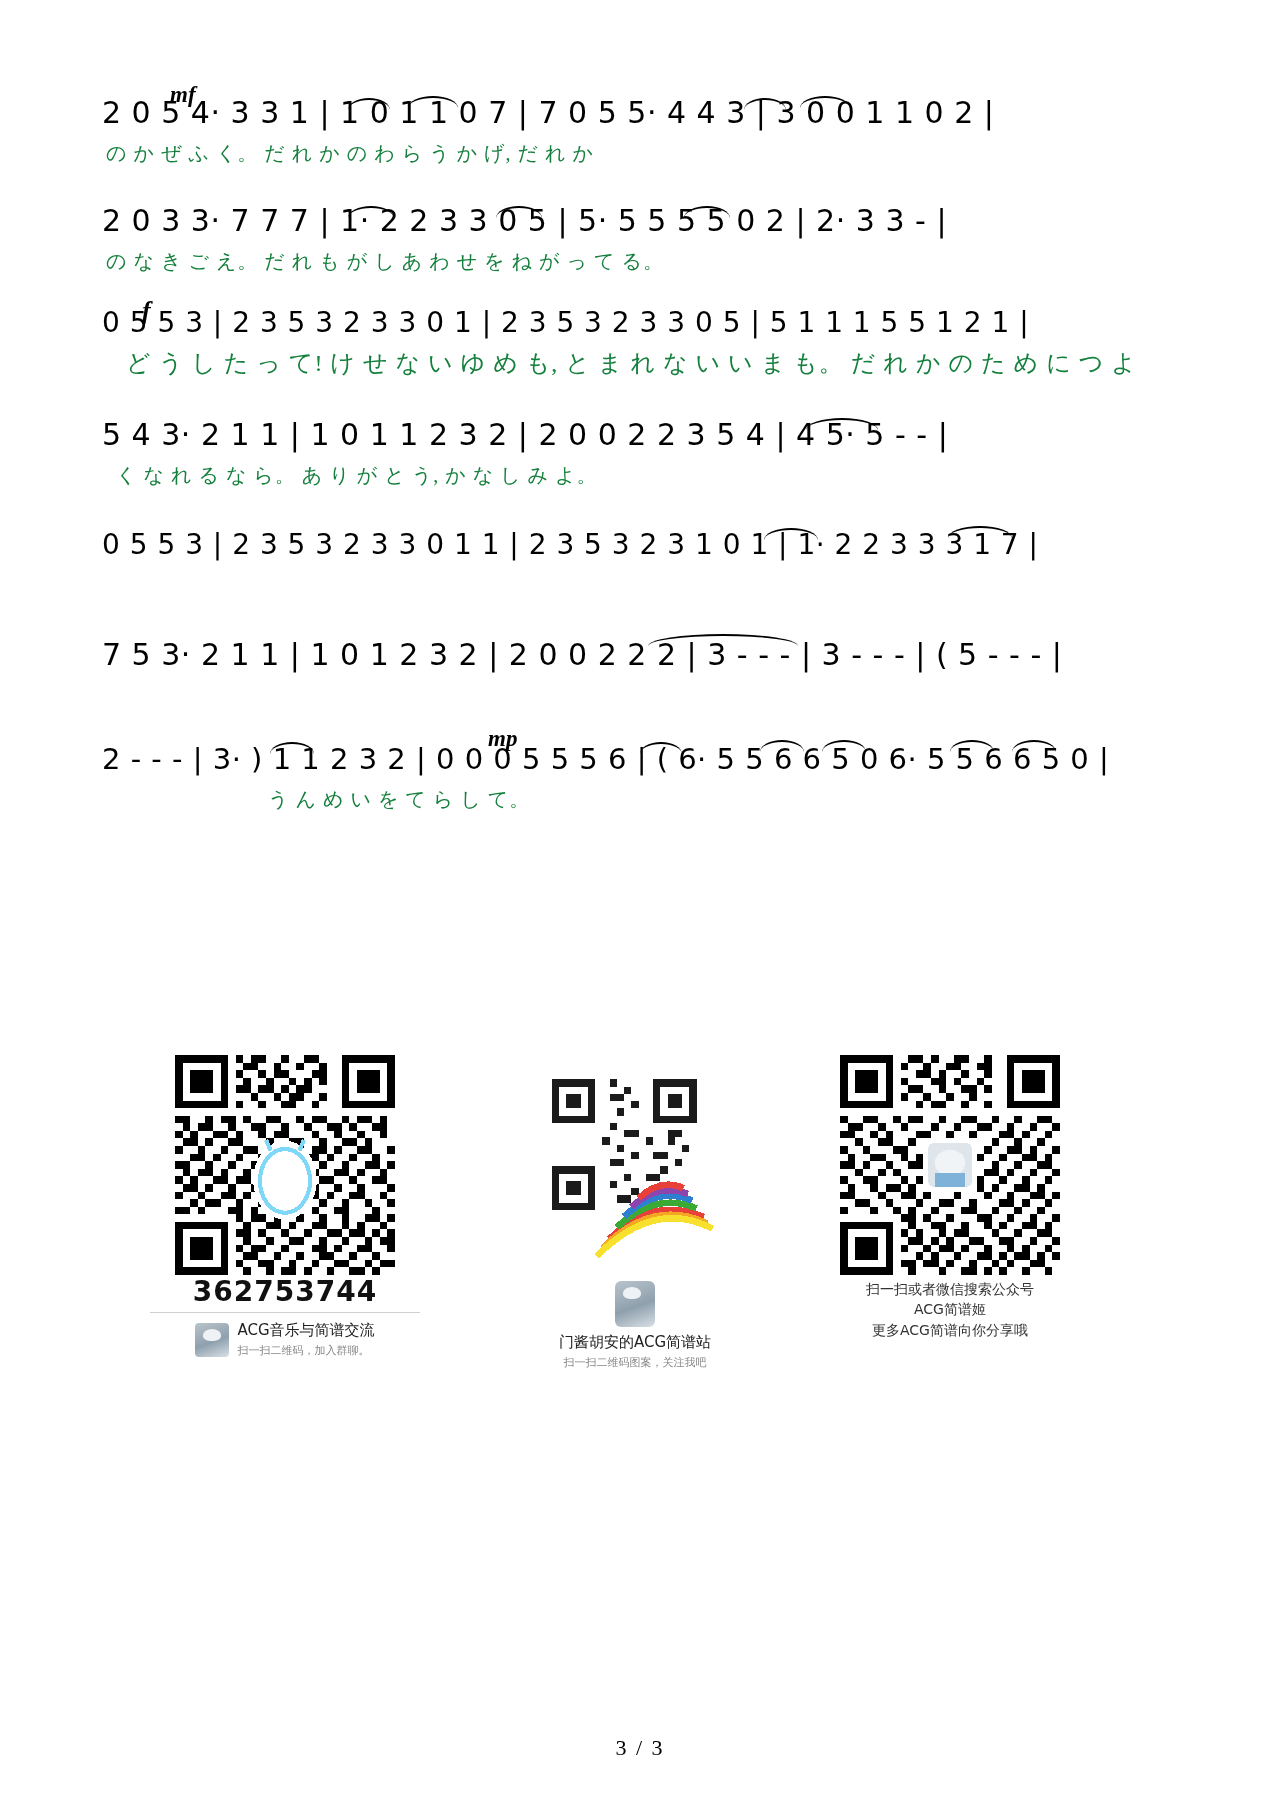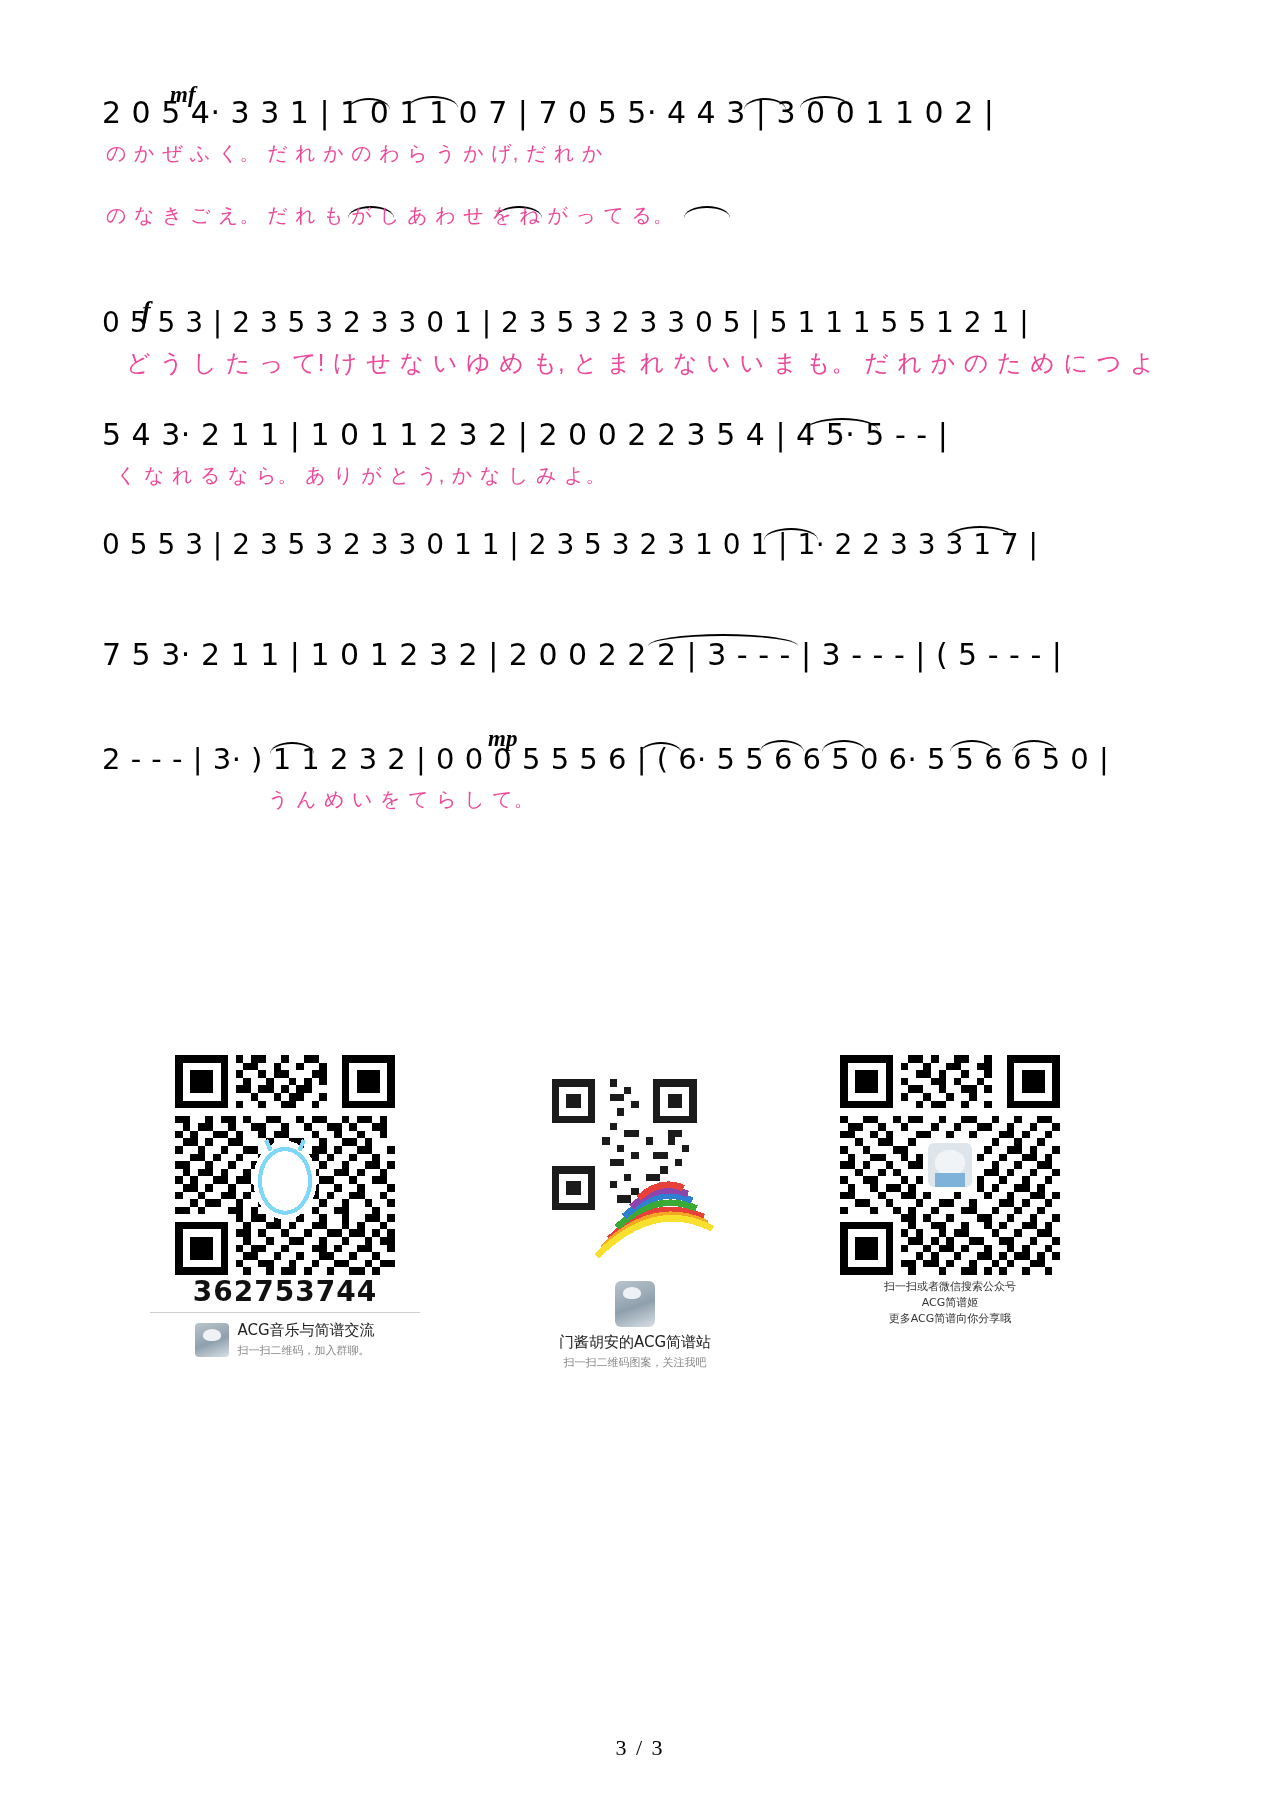"の か ぜ ふ く。" .lyric-row { color: #ec4899 -> #15803d; font-family: Liberation Sans, sans-serif -> Liberation Serif, serif }
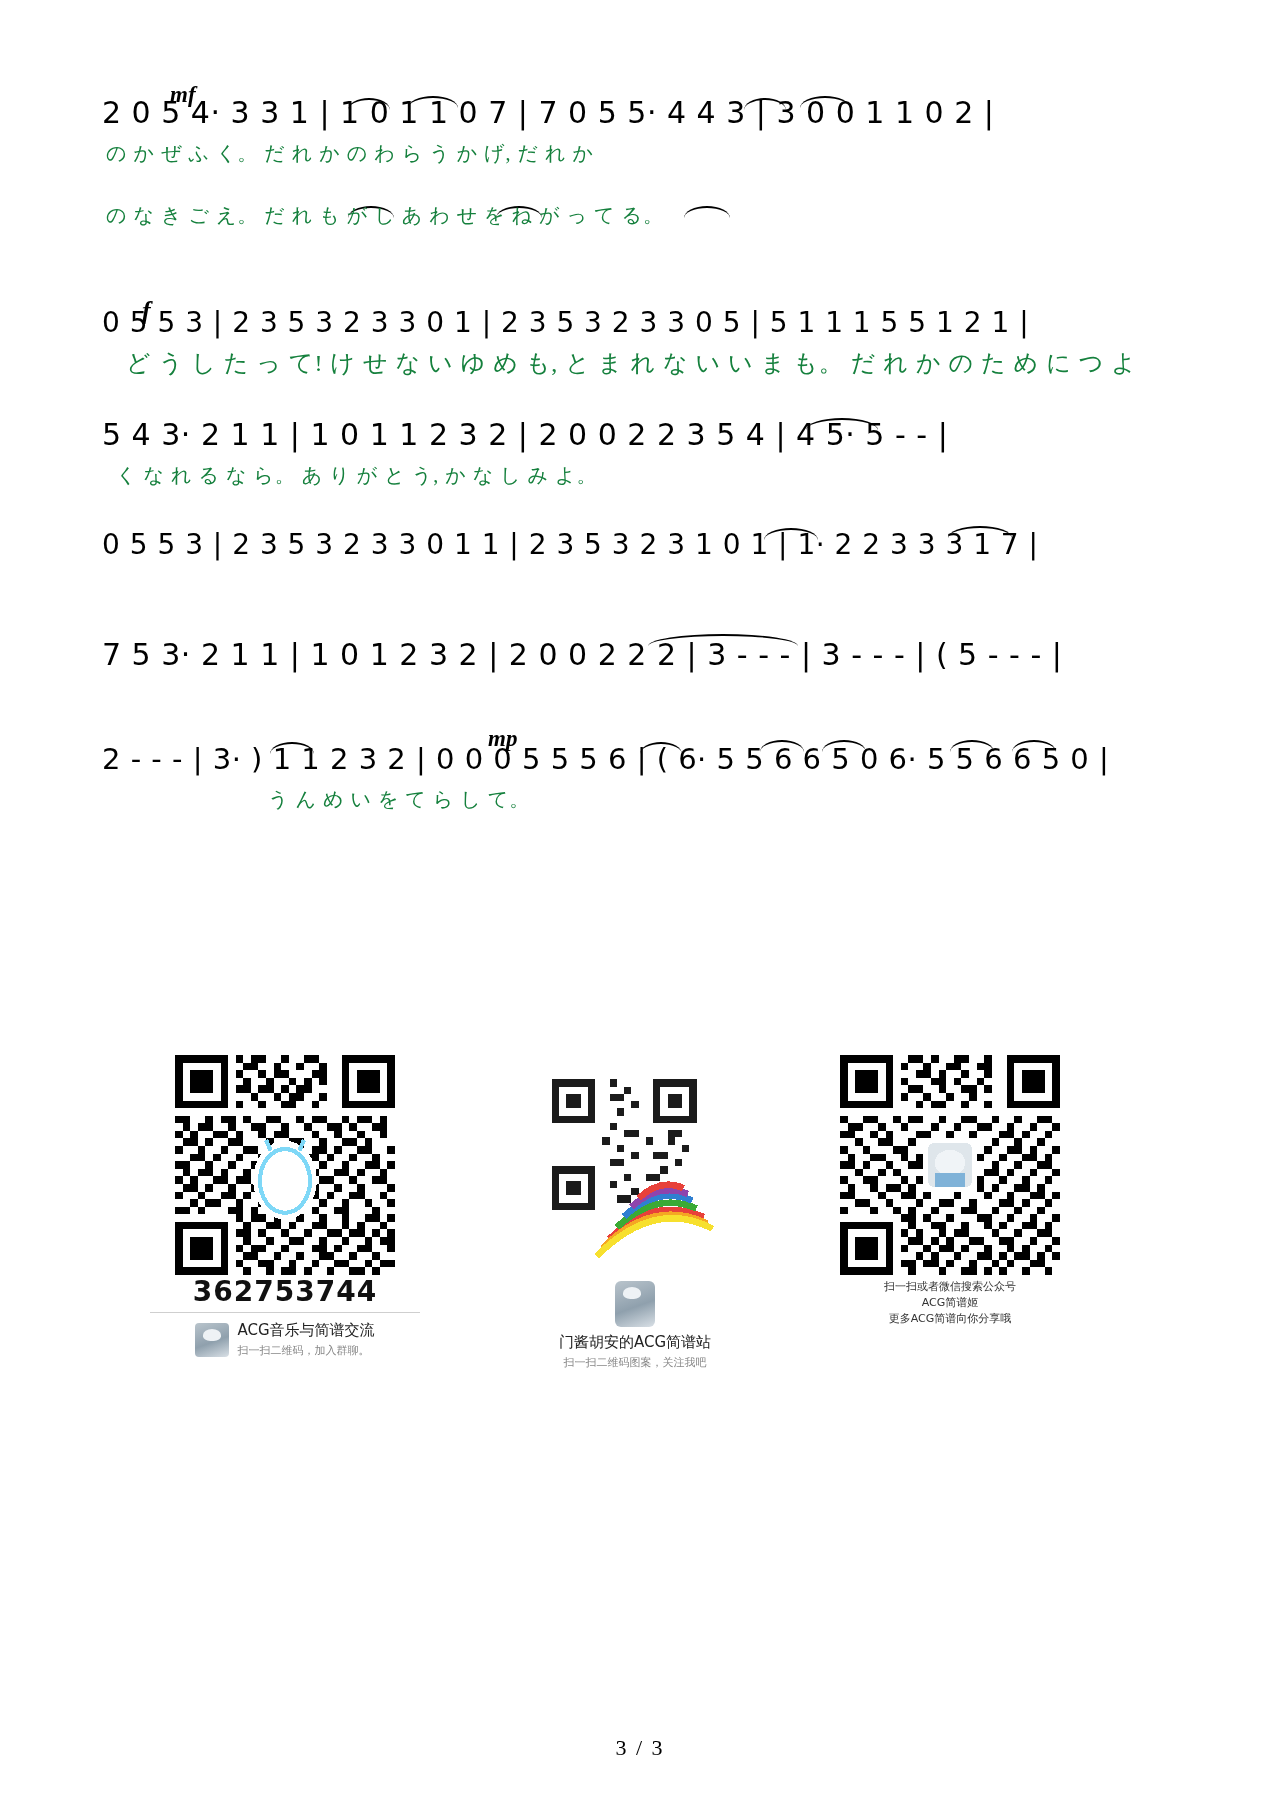"2 0 3 3· 7" div.notes-row { html: none -> <div>2 0 3 3· 7 7 7 | 1· 2 2 3 3 0 5 | 5· 5 5 5 5 0 2 | 2· 3 3 - |</div> }
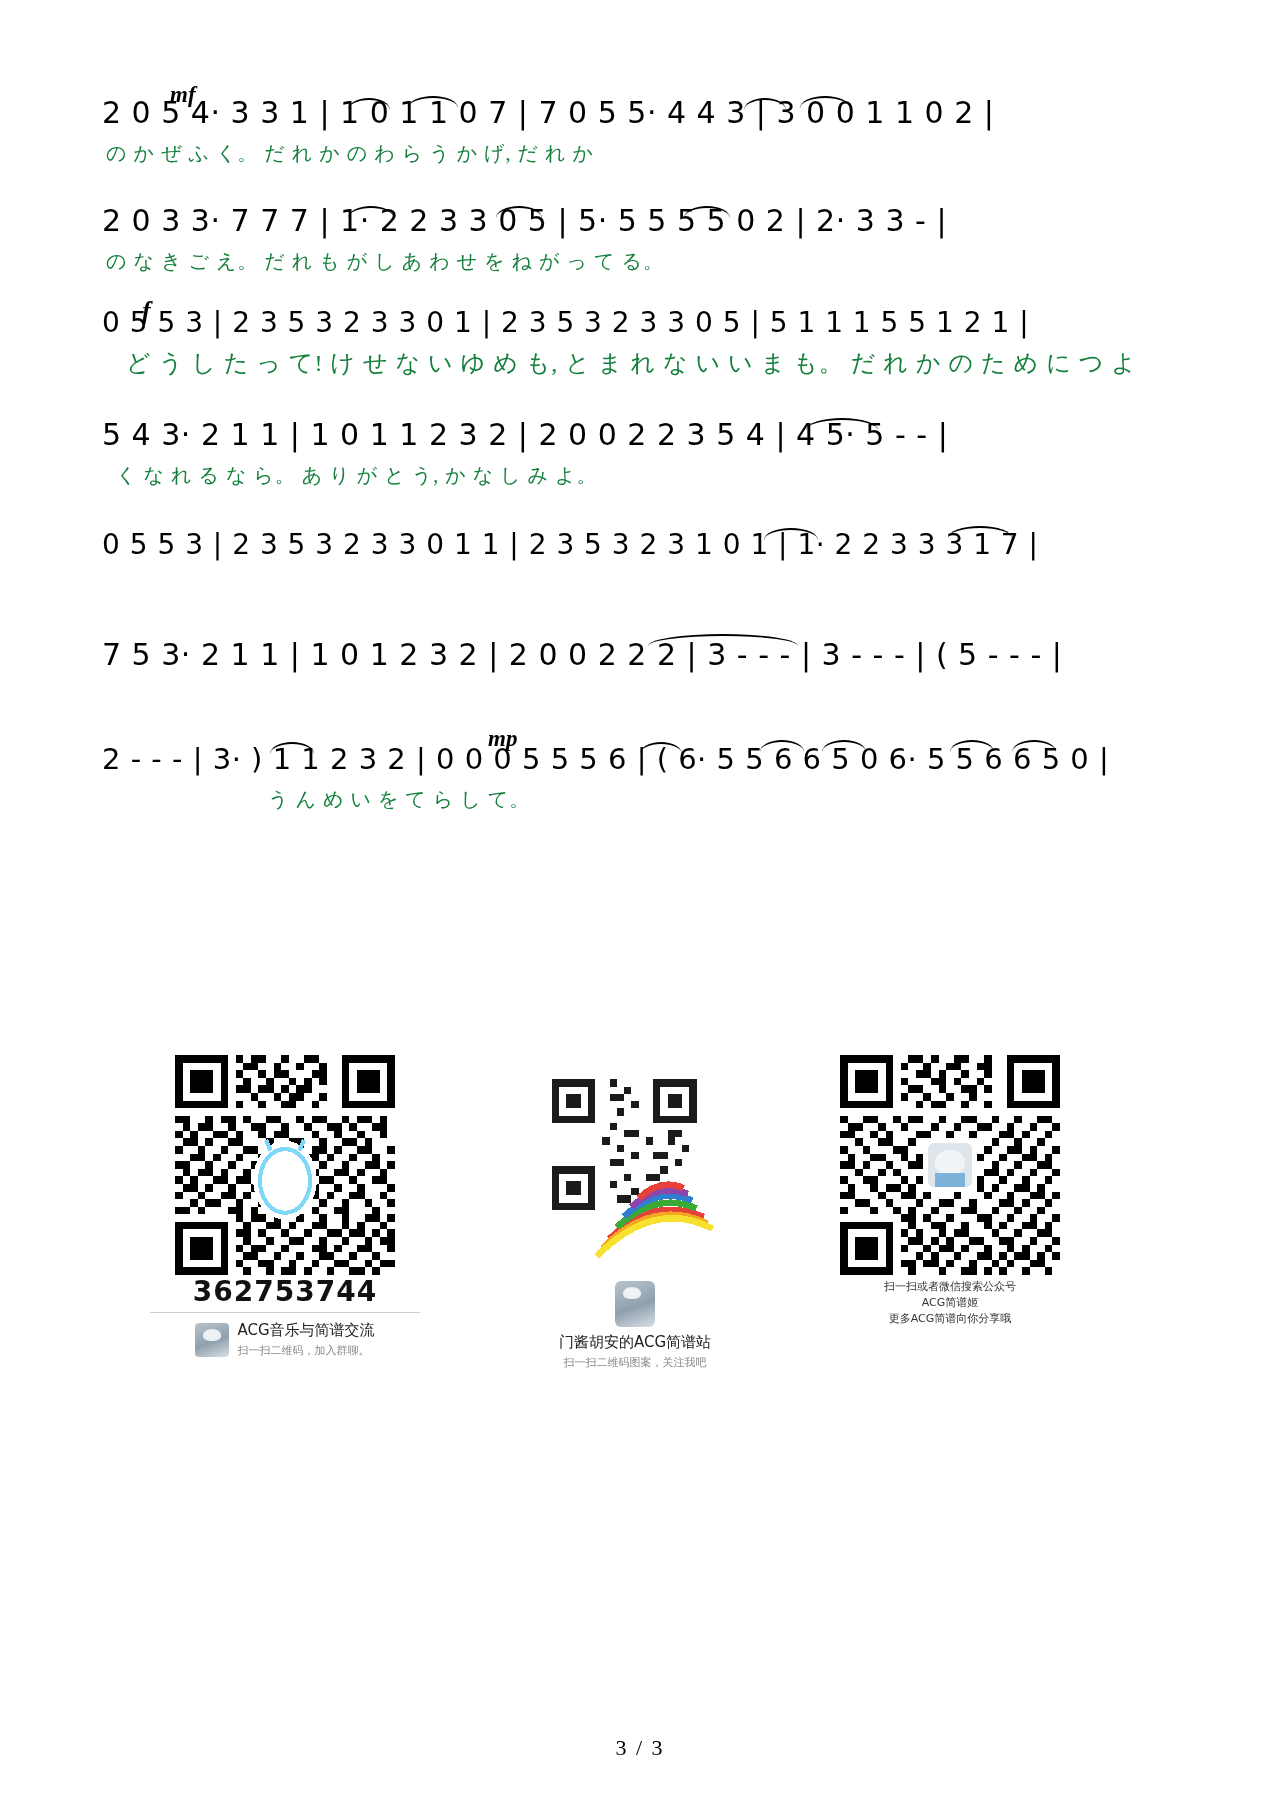"扫一扫或者微信搜索公众号" .qr-wechat-lines { font-size: 11px -> 14px }
